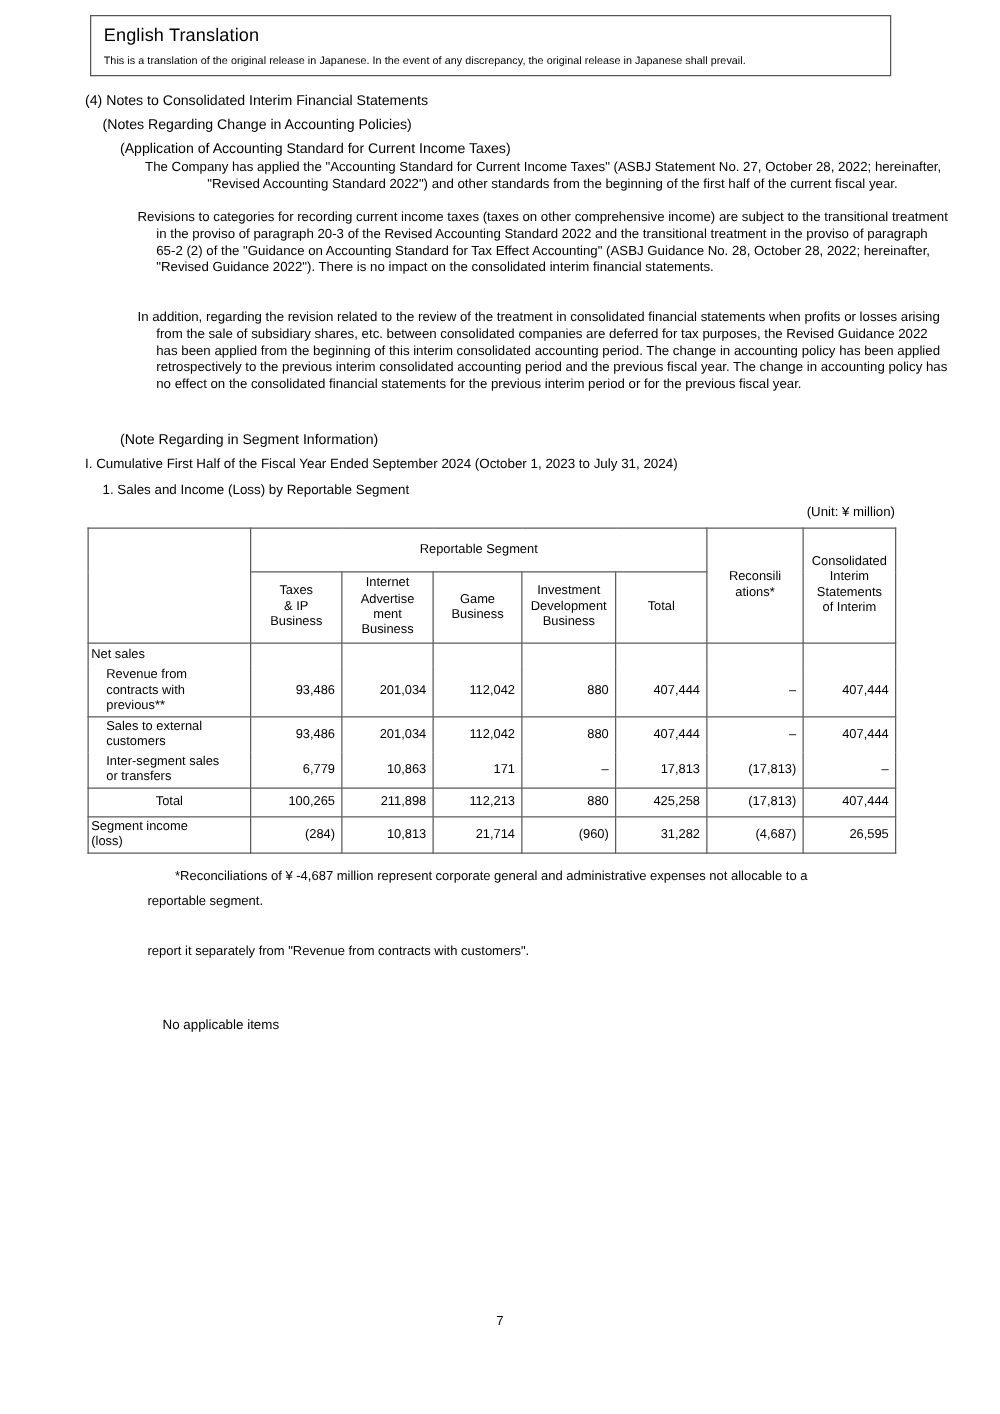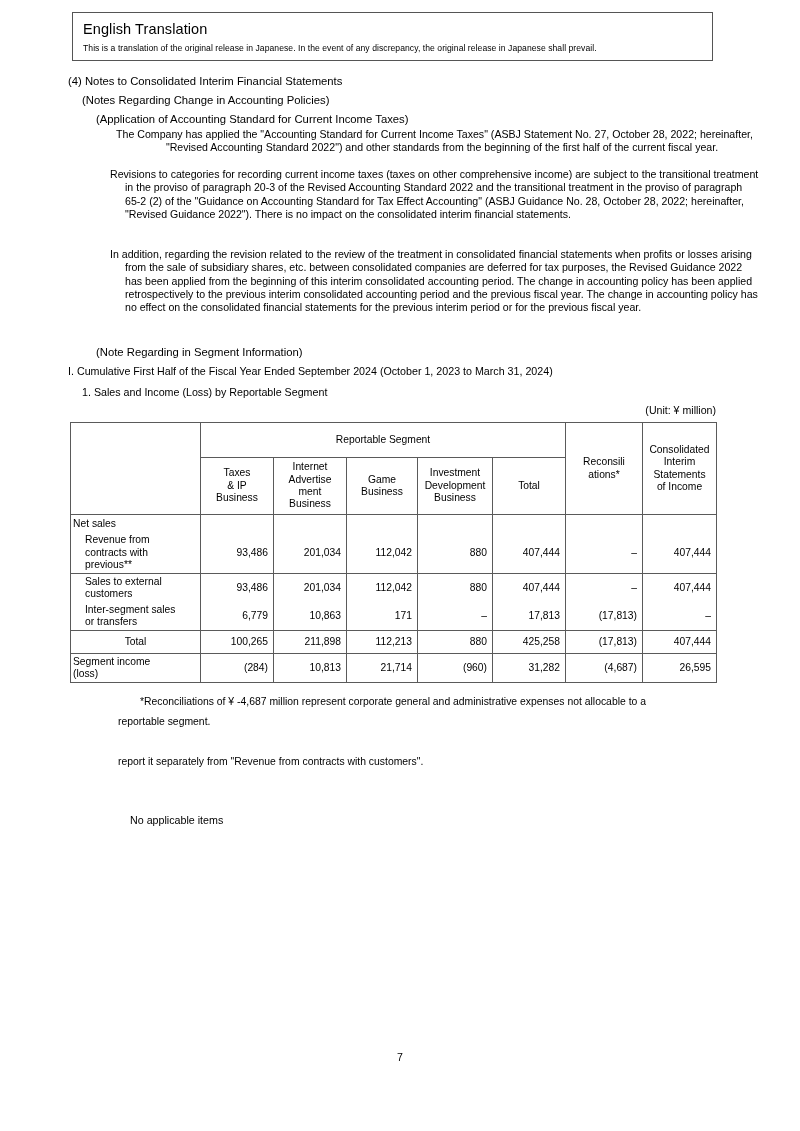"I. Cumulative First Half of" div.h-line { text: March -> July }
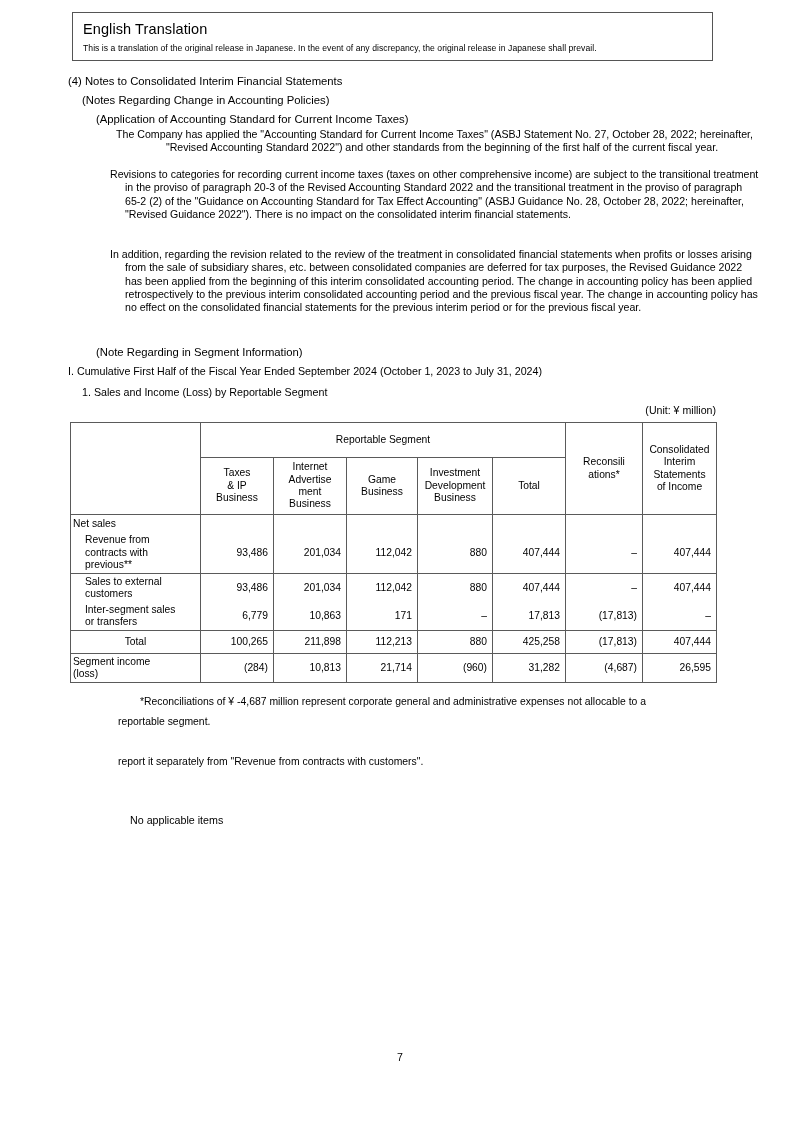"of Income" div { text: Income -> Interim }
